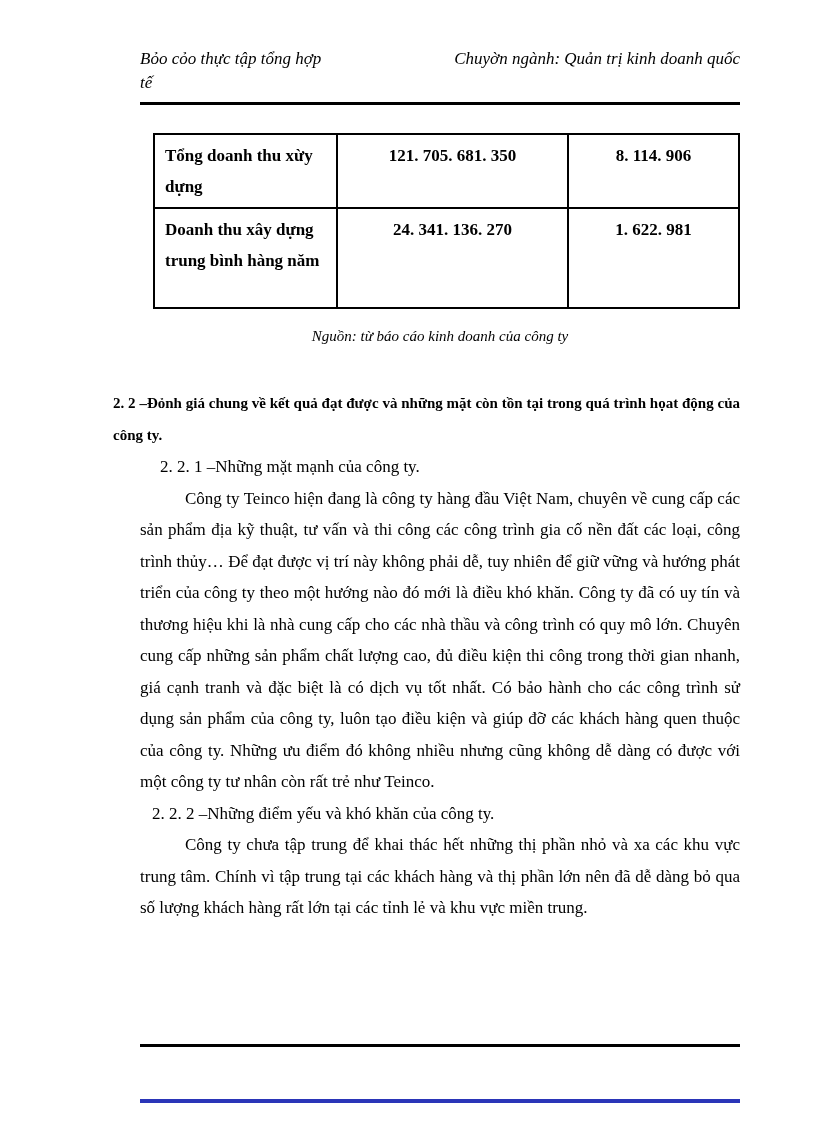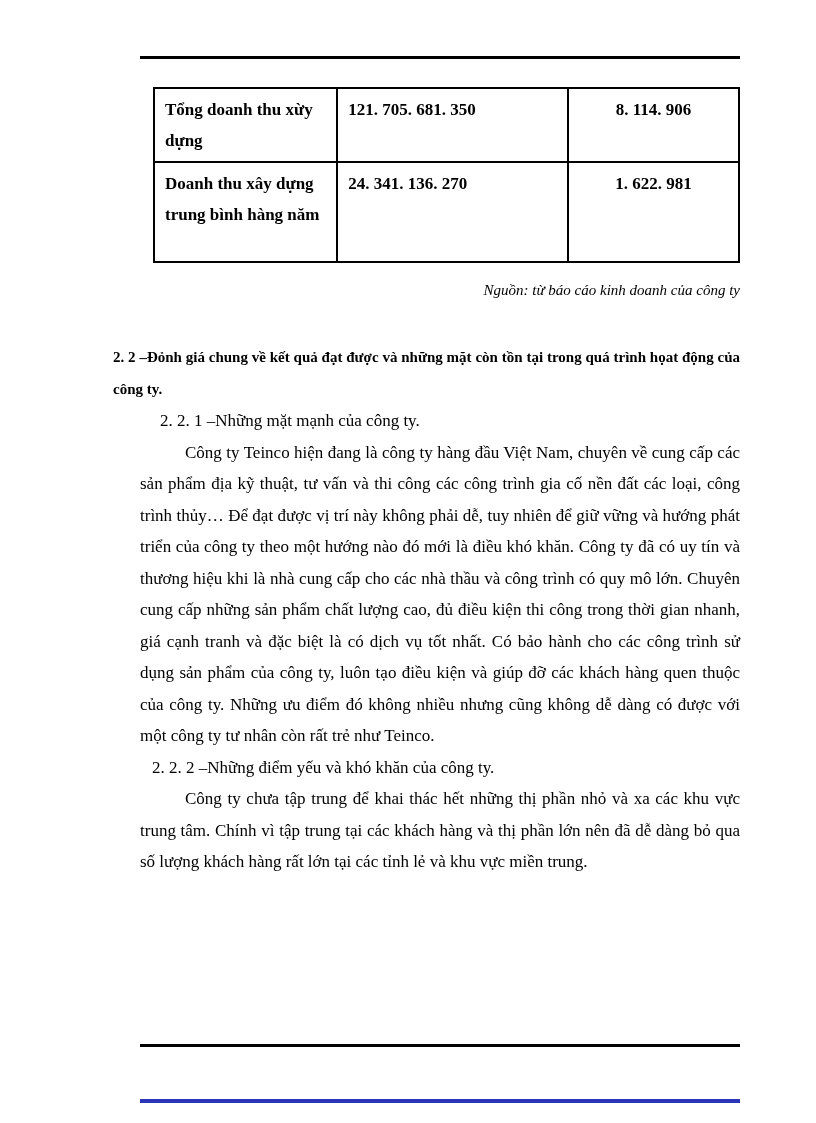"Bỏo cỏo thực tập tổng" div.header { html: none -> <div> <div> <span>Bỏo cỏo thực tập tổng hợp</span> <span>Chuyờn ngành: Quản trị kinh doanh quốc</span> </div> <div>tế</div> </div> }
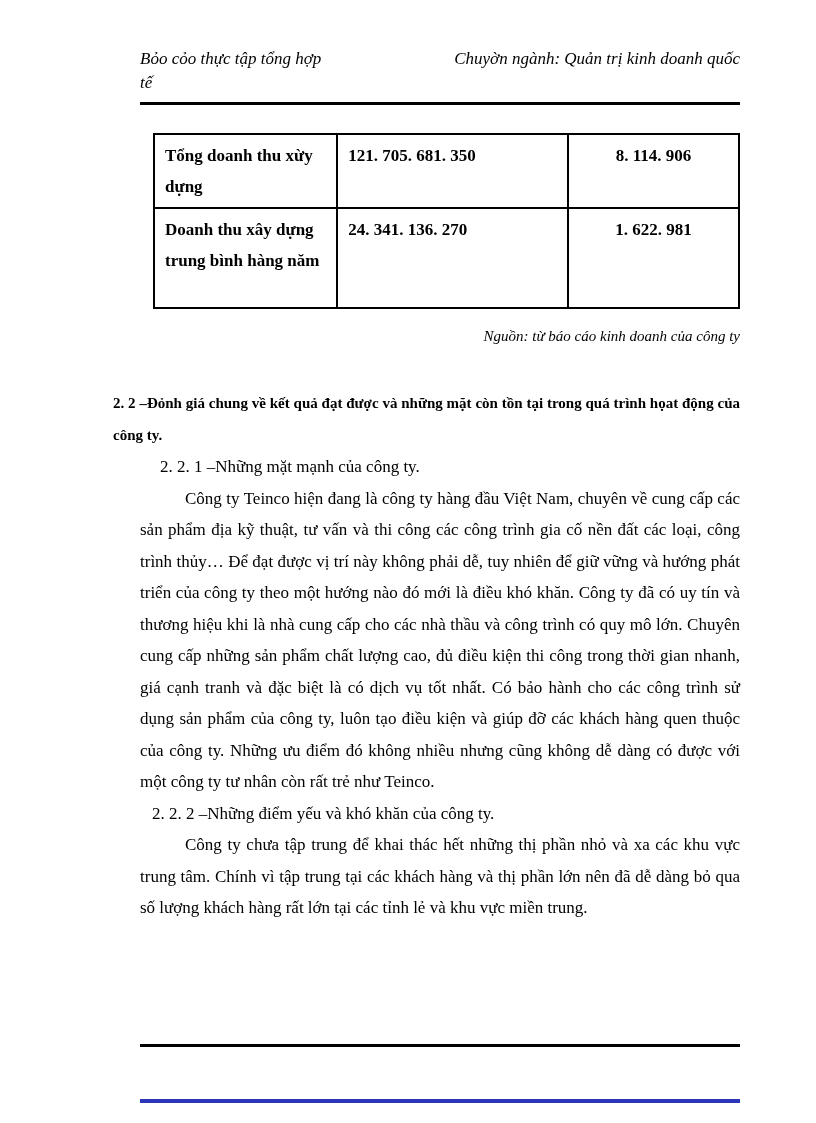"121. 705. 681. 350" .data-table .c2 { text-align: none -> center }
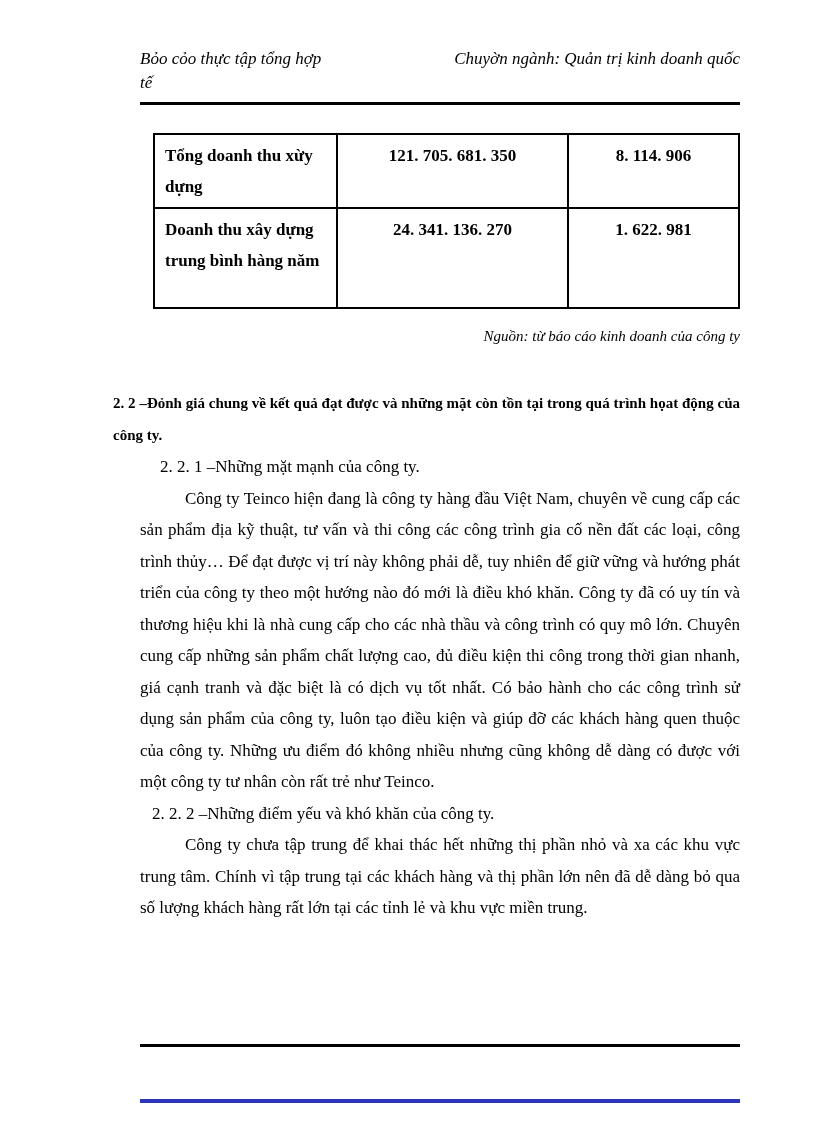"Nguồn: từ báo cáo kinh" .source-note { text-align: right -> center }
